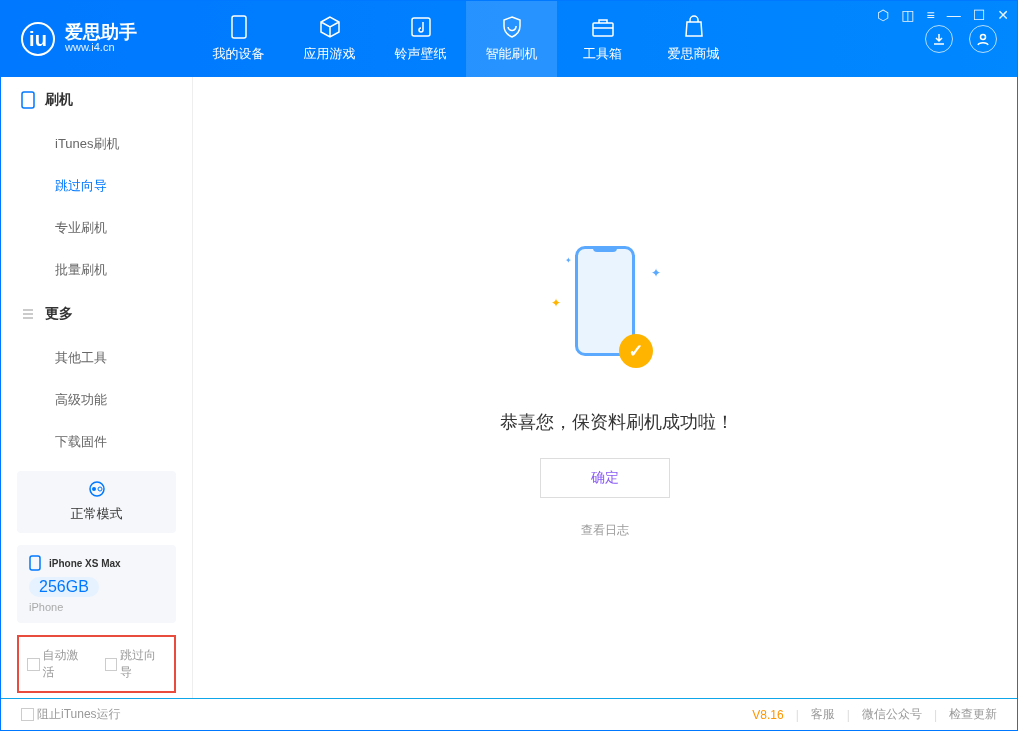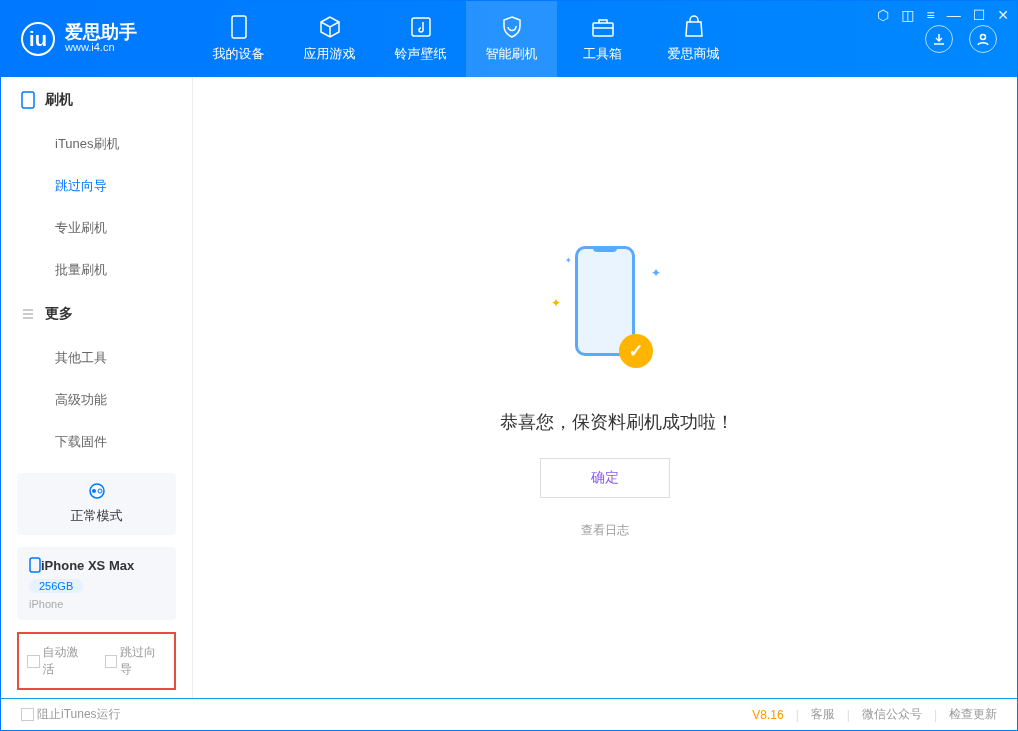"iPhone XS Max" .device-name { font-size: 13px -> 10px; gap: none -> 8px }
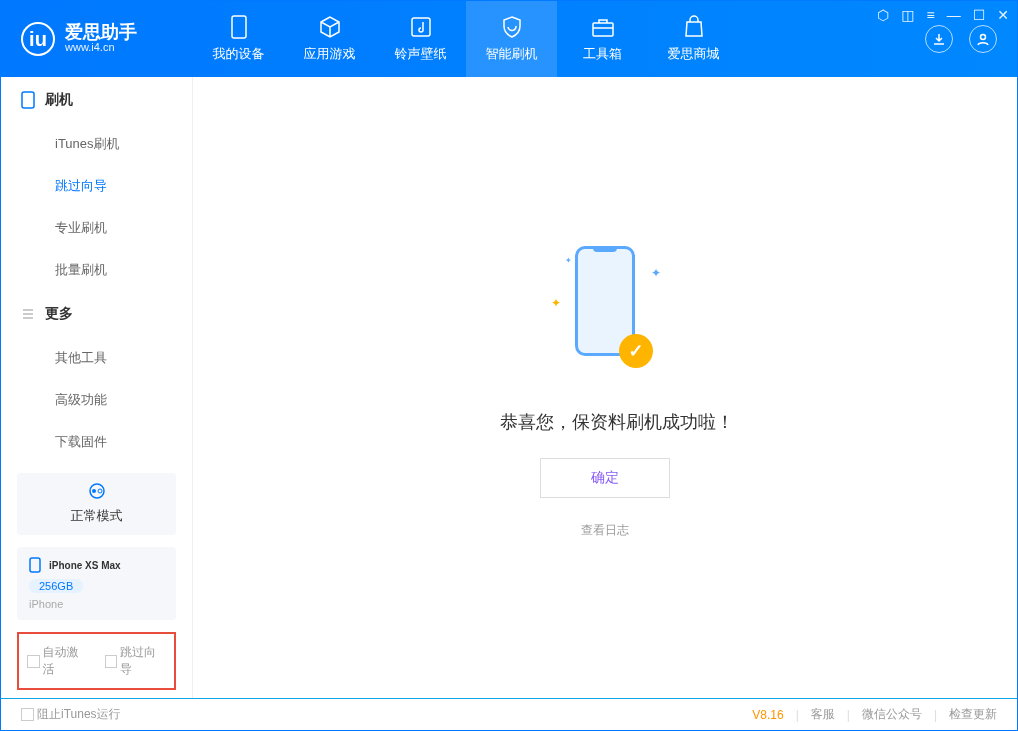"256GB" .device-badge { font-size: 11px -> 16px }
